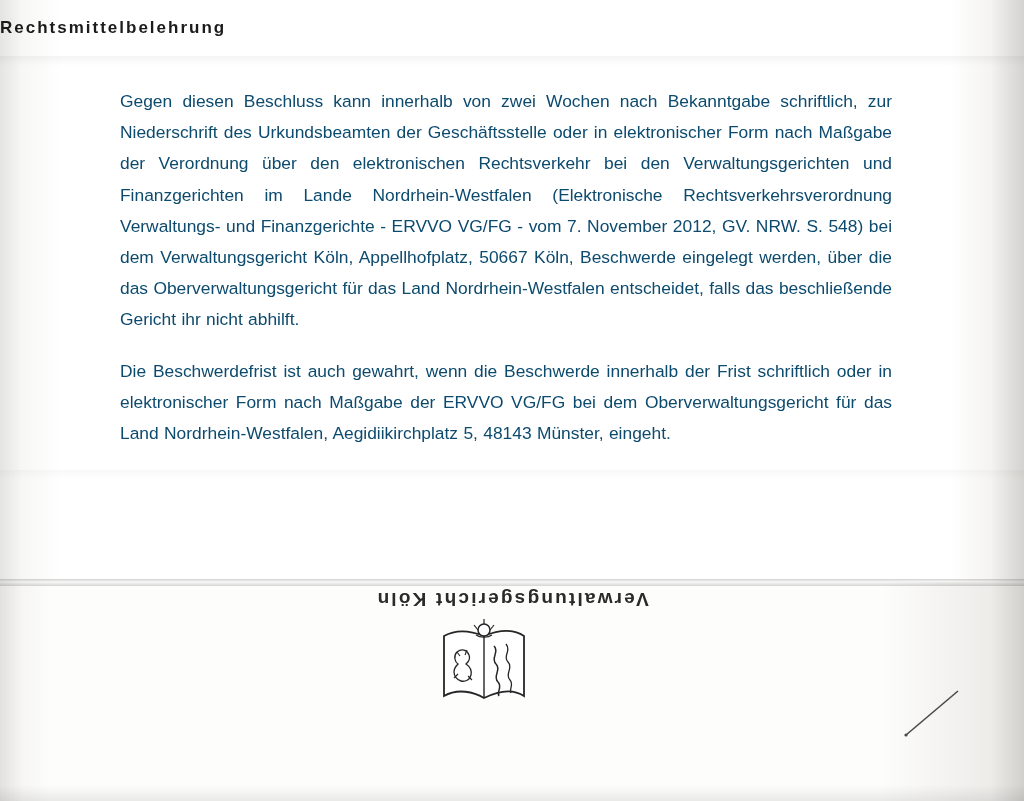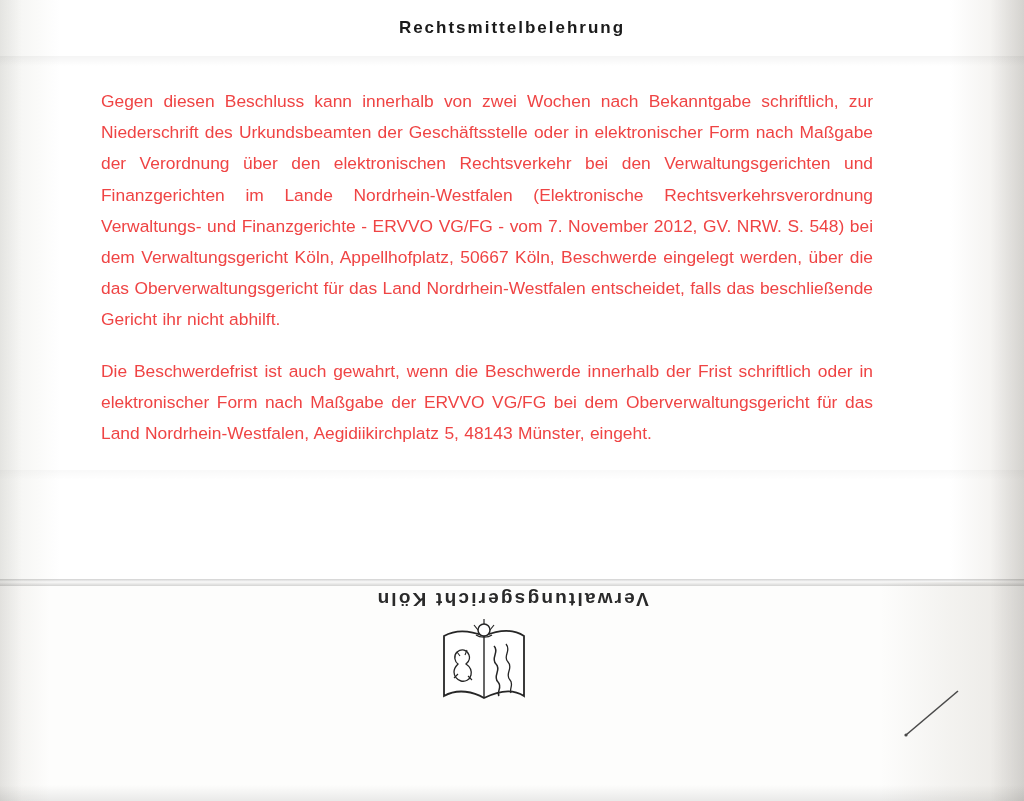"Rechtsmittelbelehrung" .doc-heading { text-align: center -> none }
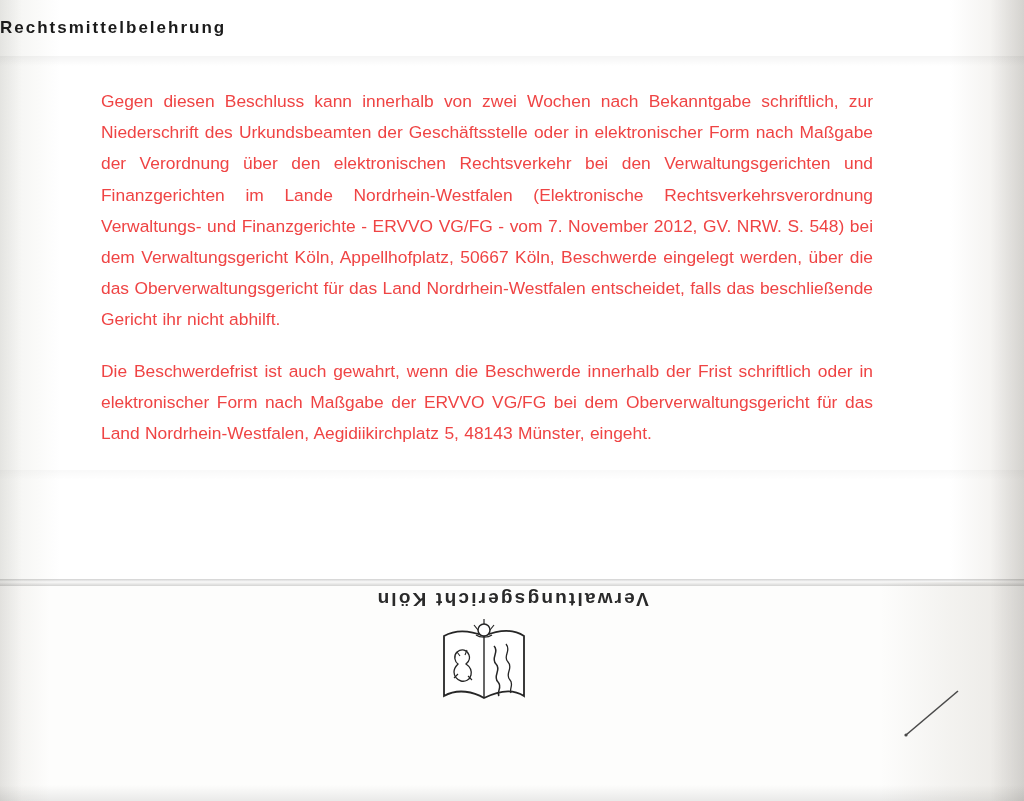"Gegen diesen Beschluss kann innerhalb" .doc-body { color: #ef4444 -> #0c4a6e; left: 101px -> 120px }
